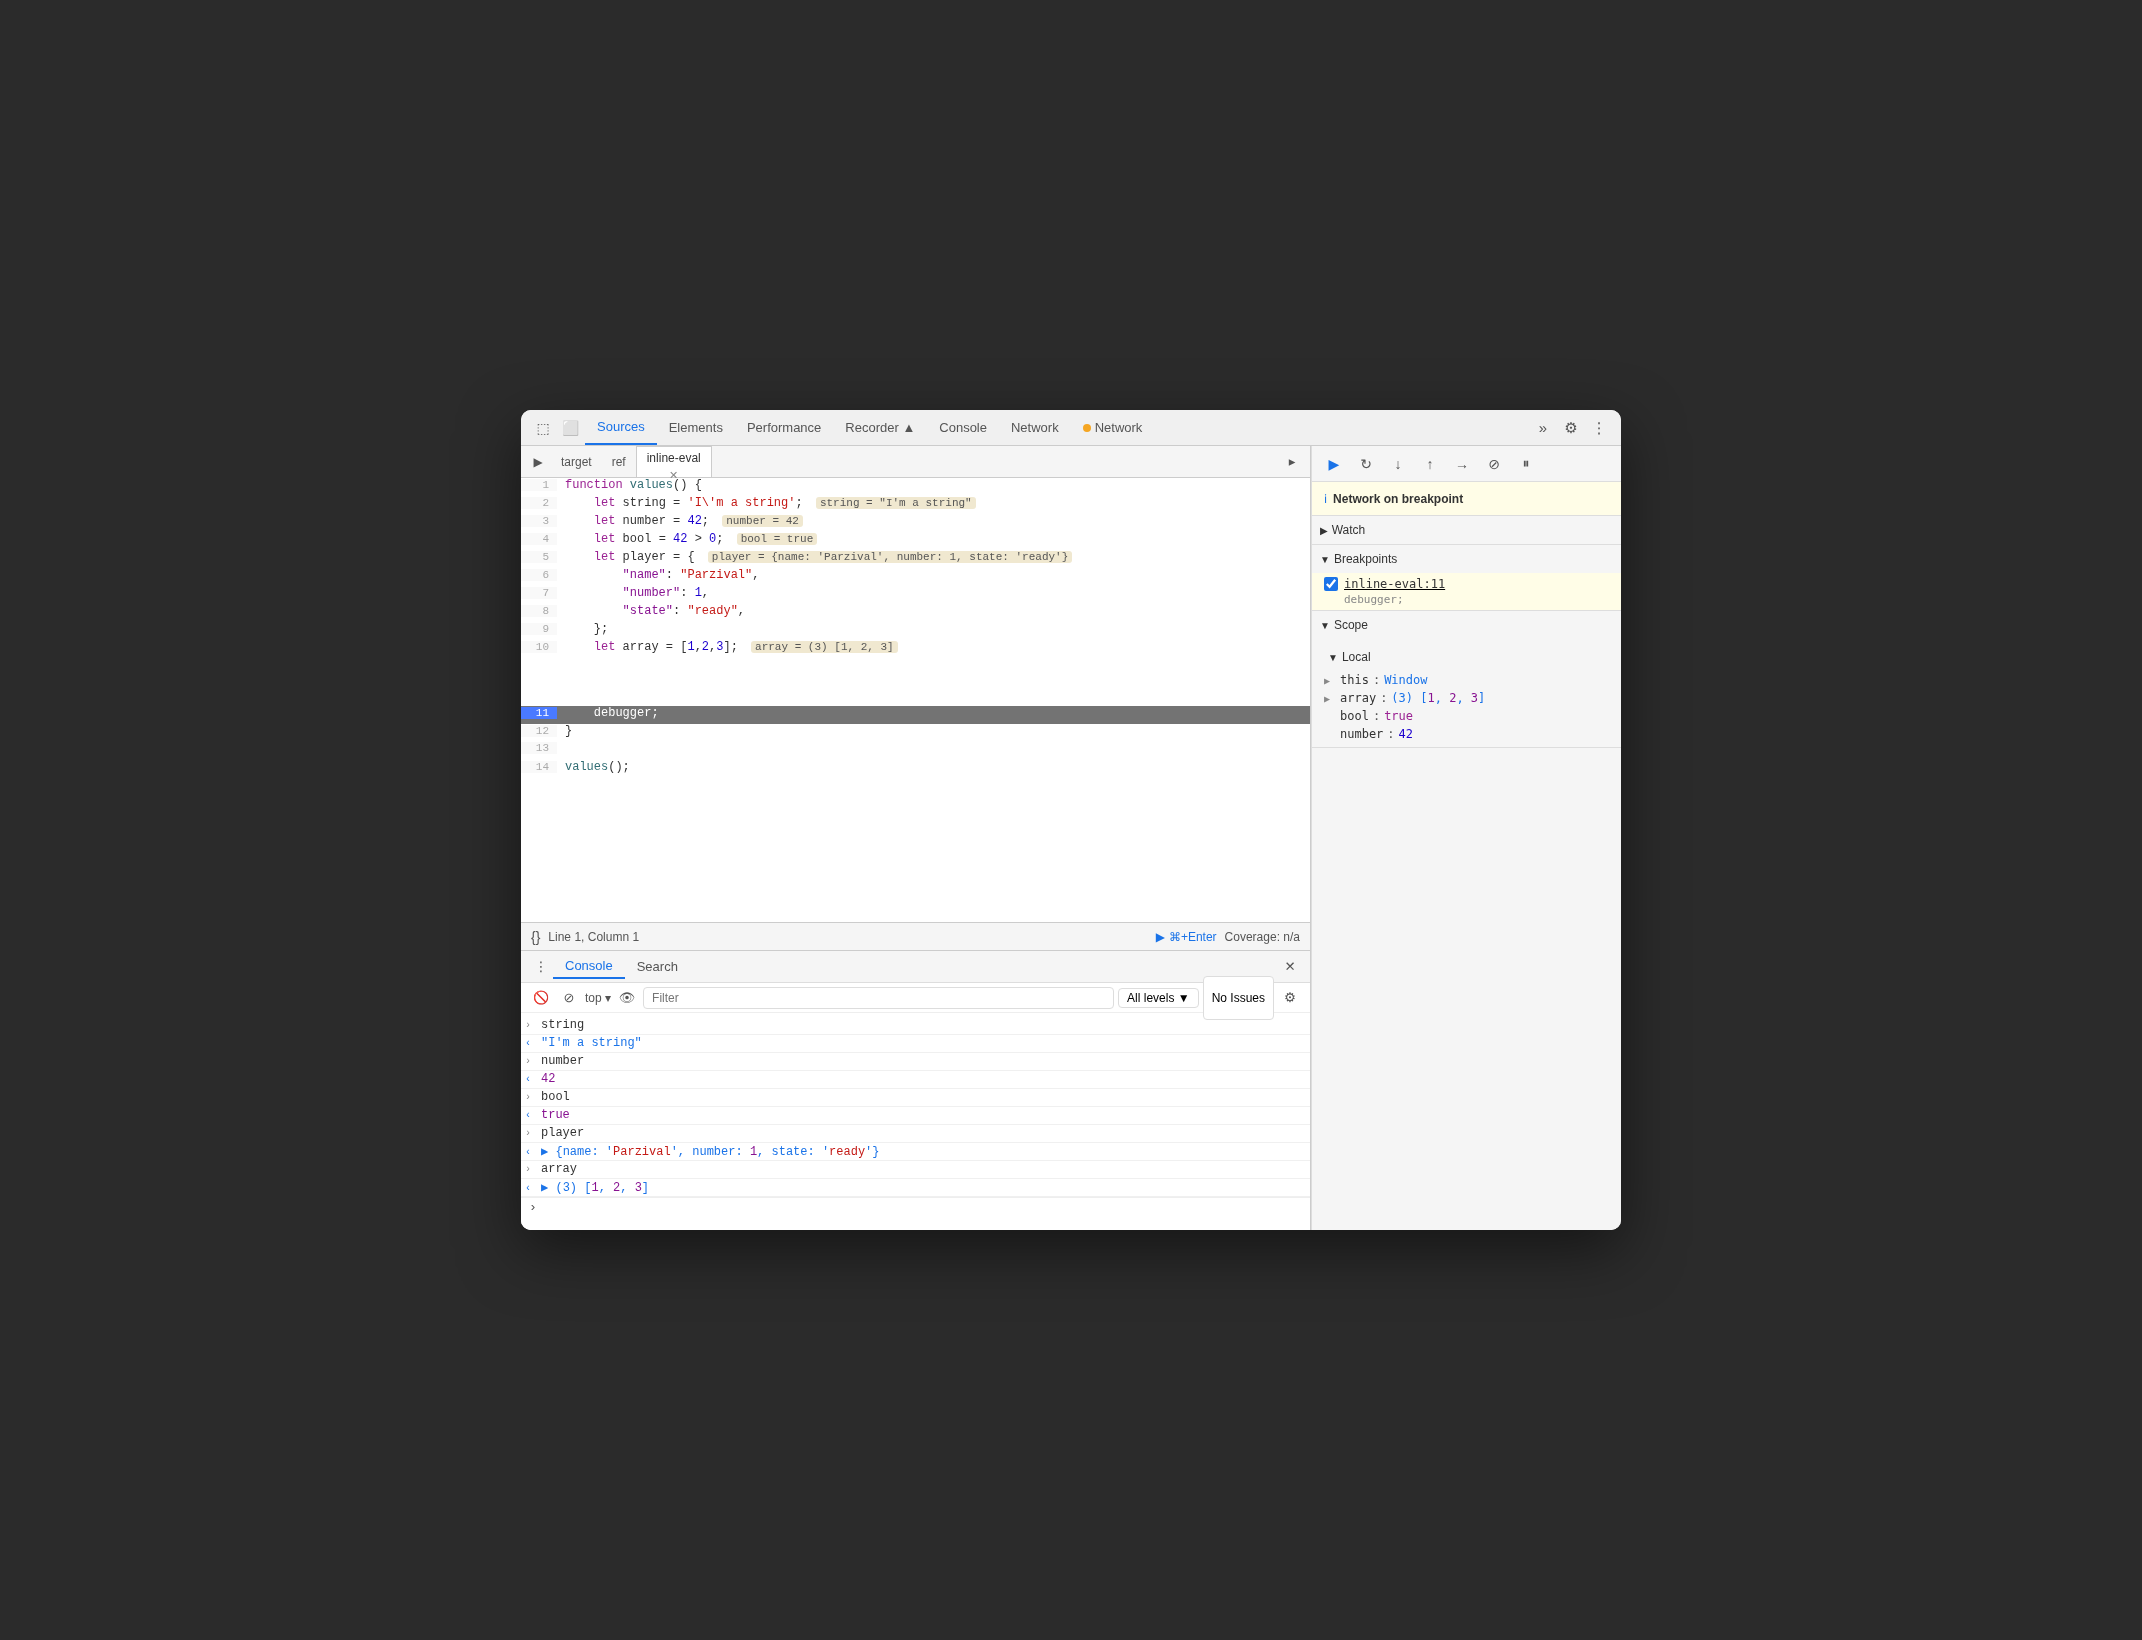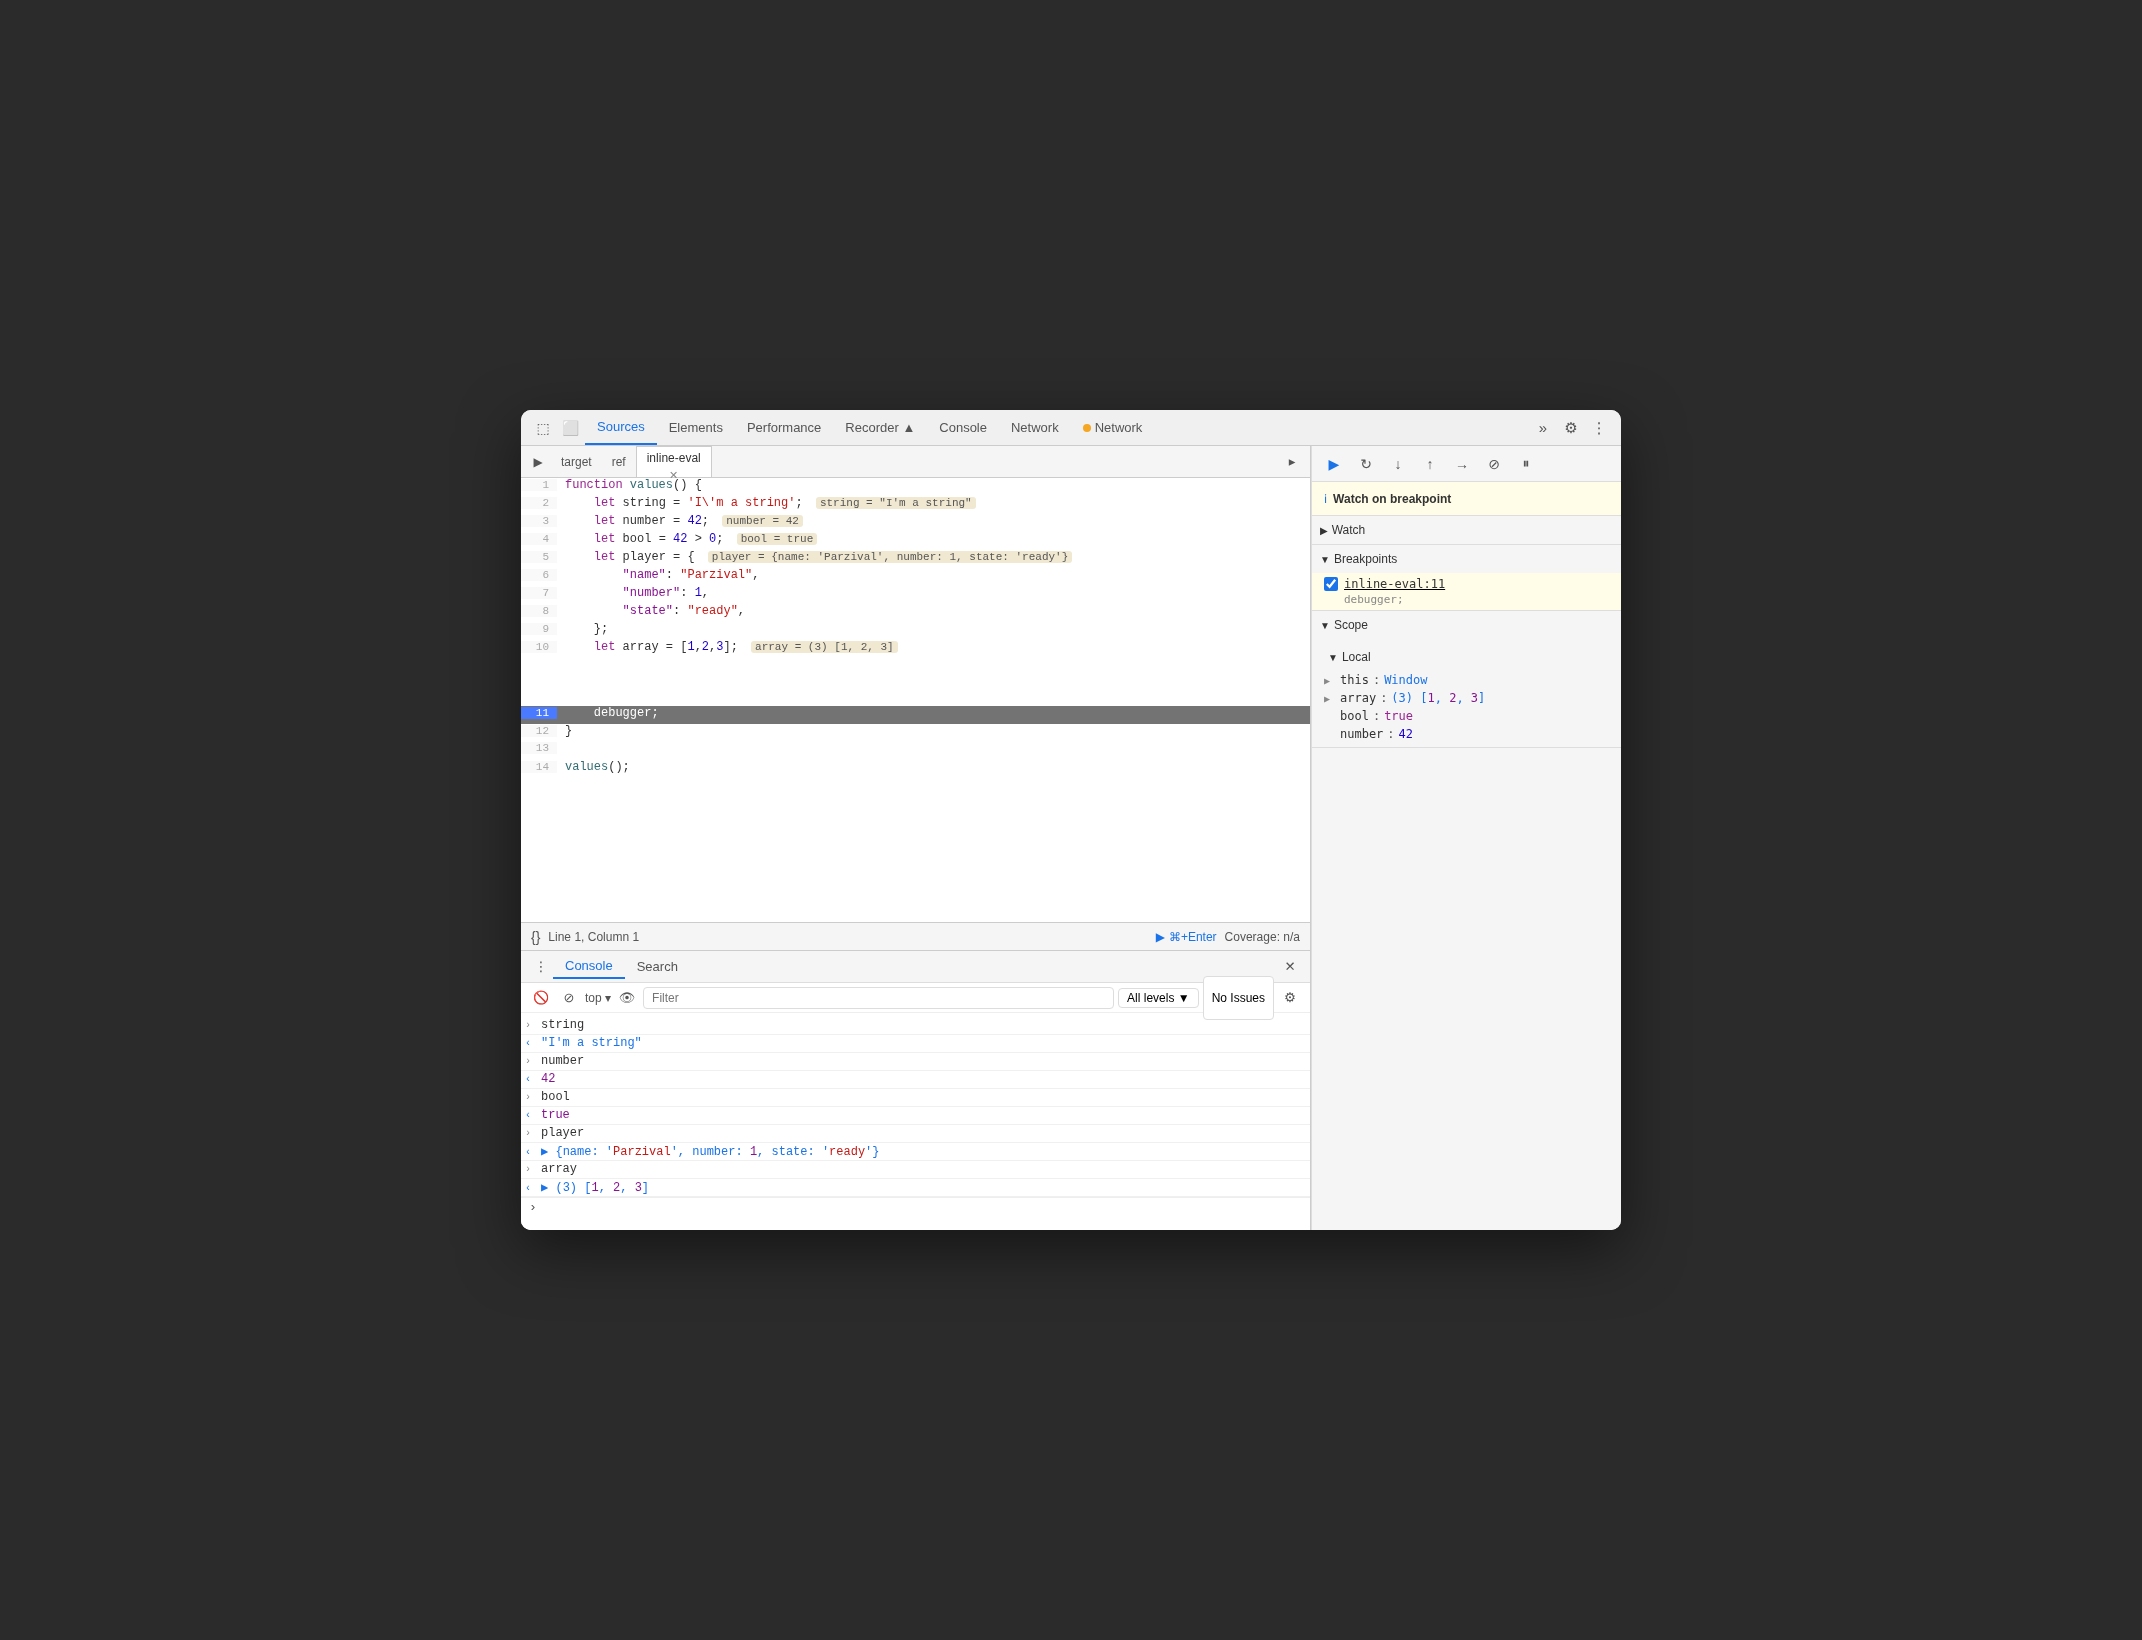"Watch on breakpoint" strong { text: Watch -> Network }
